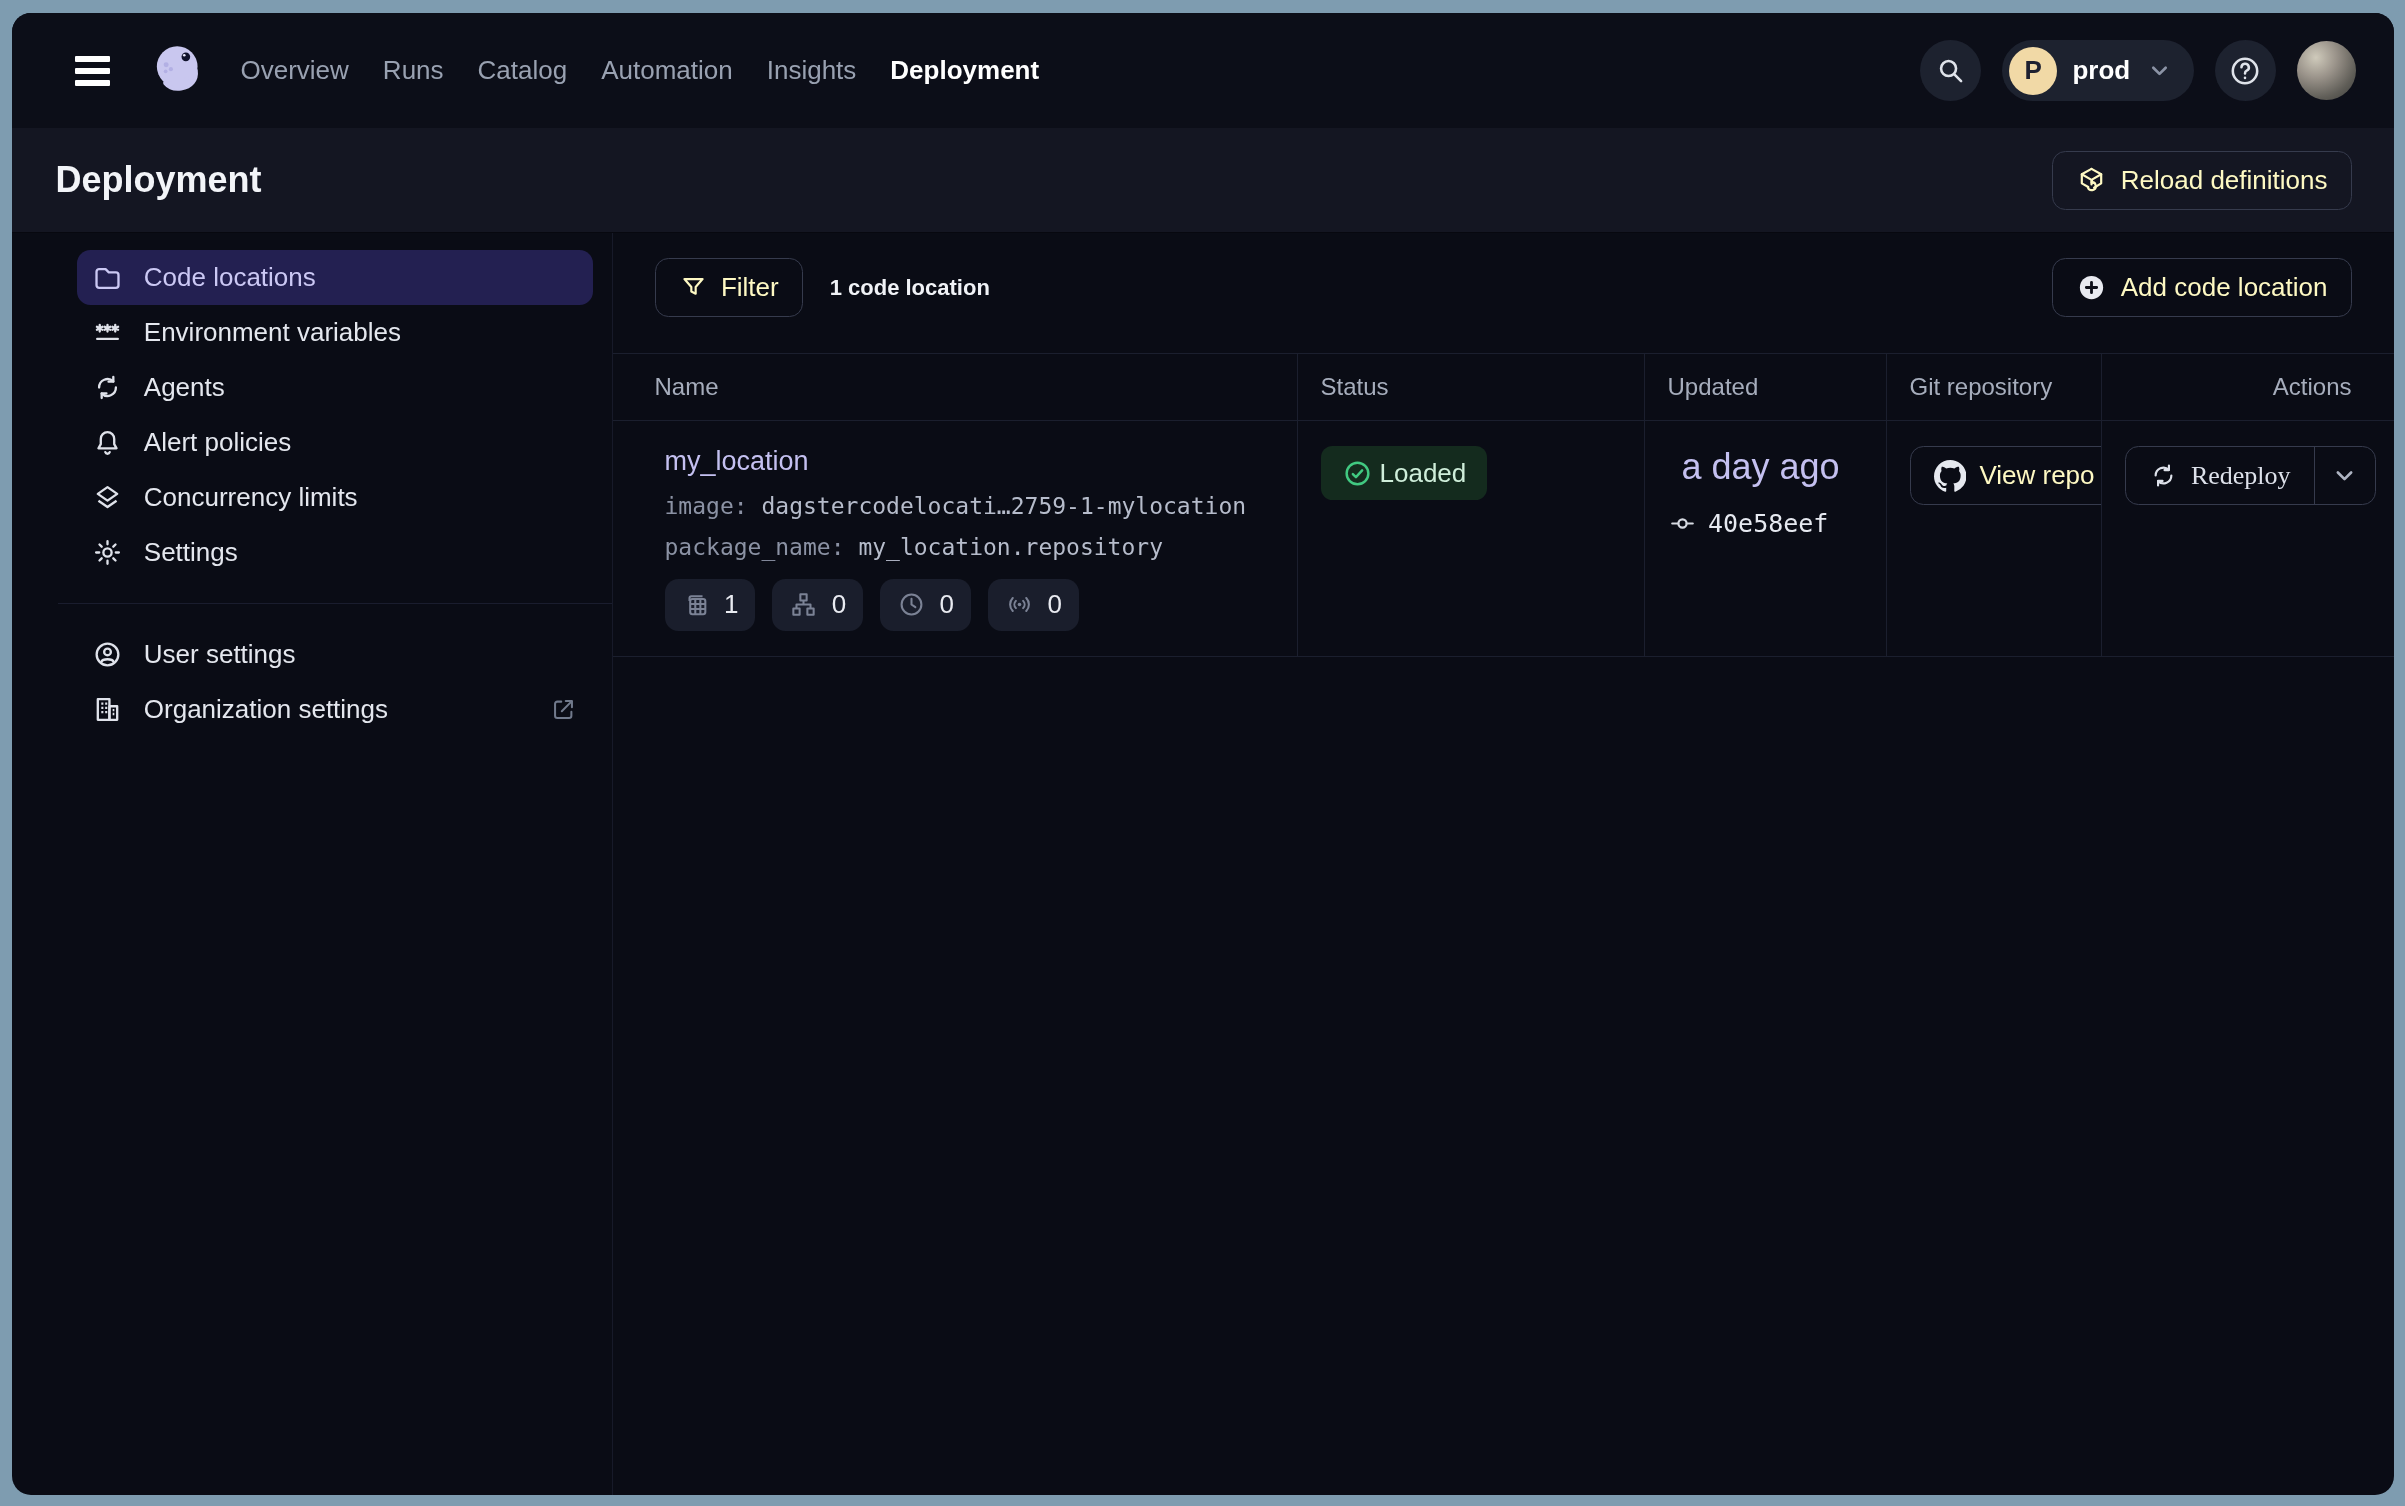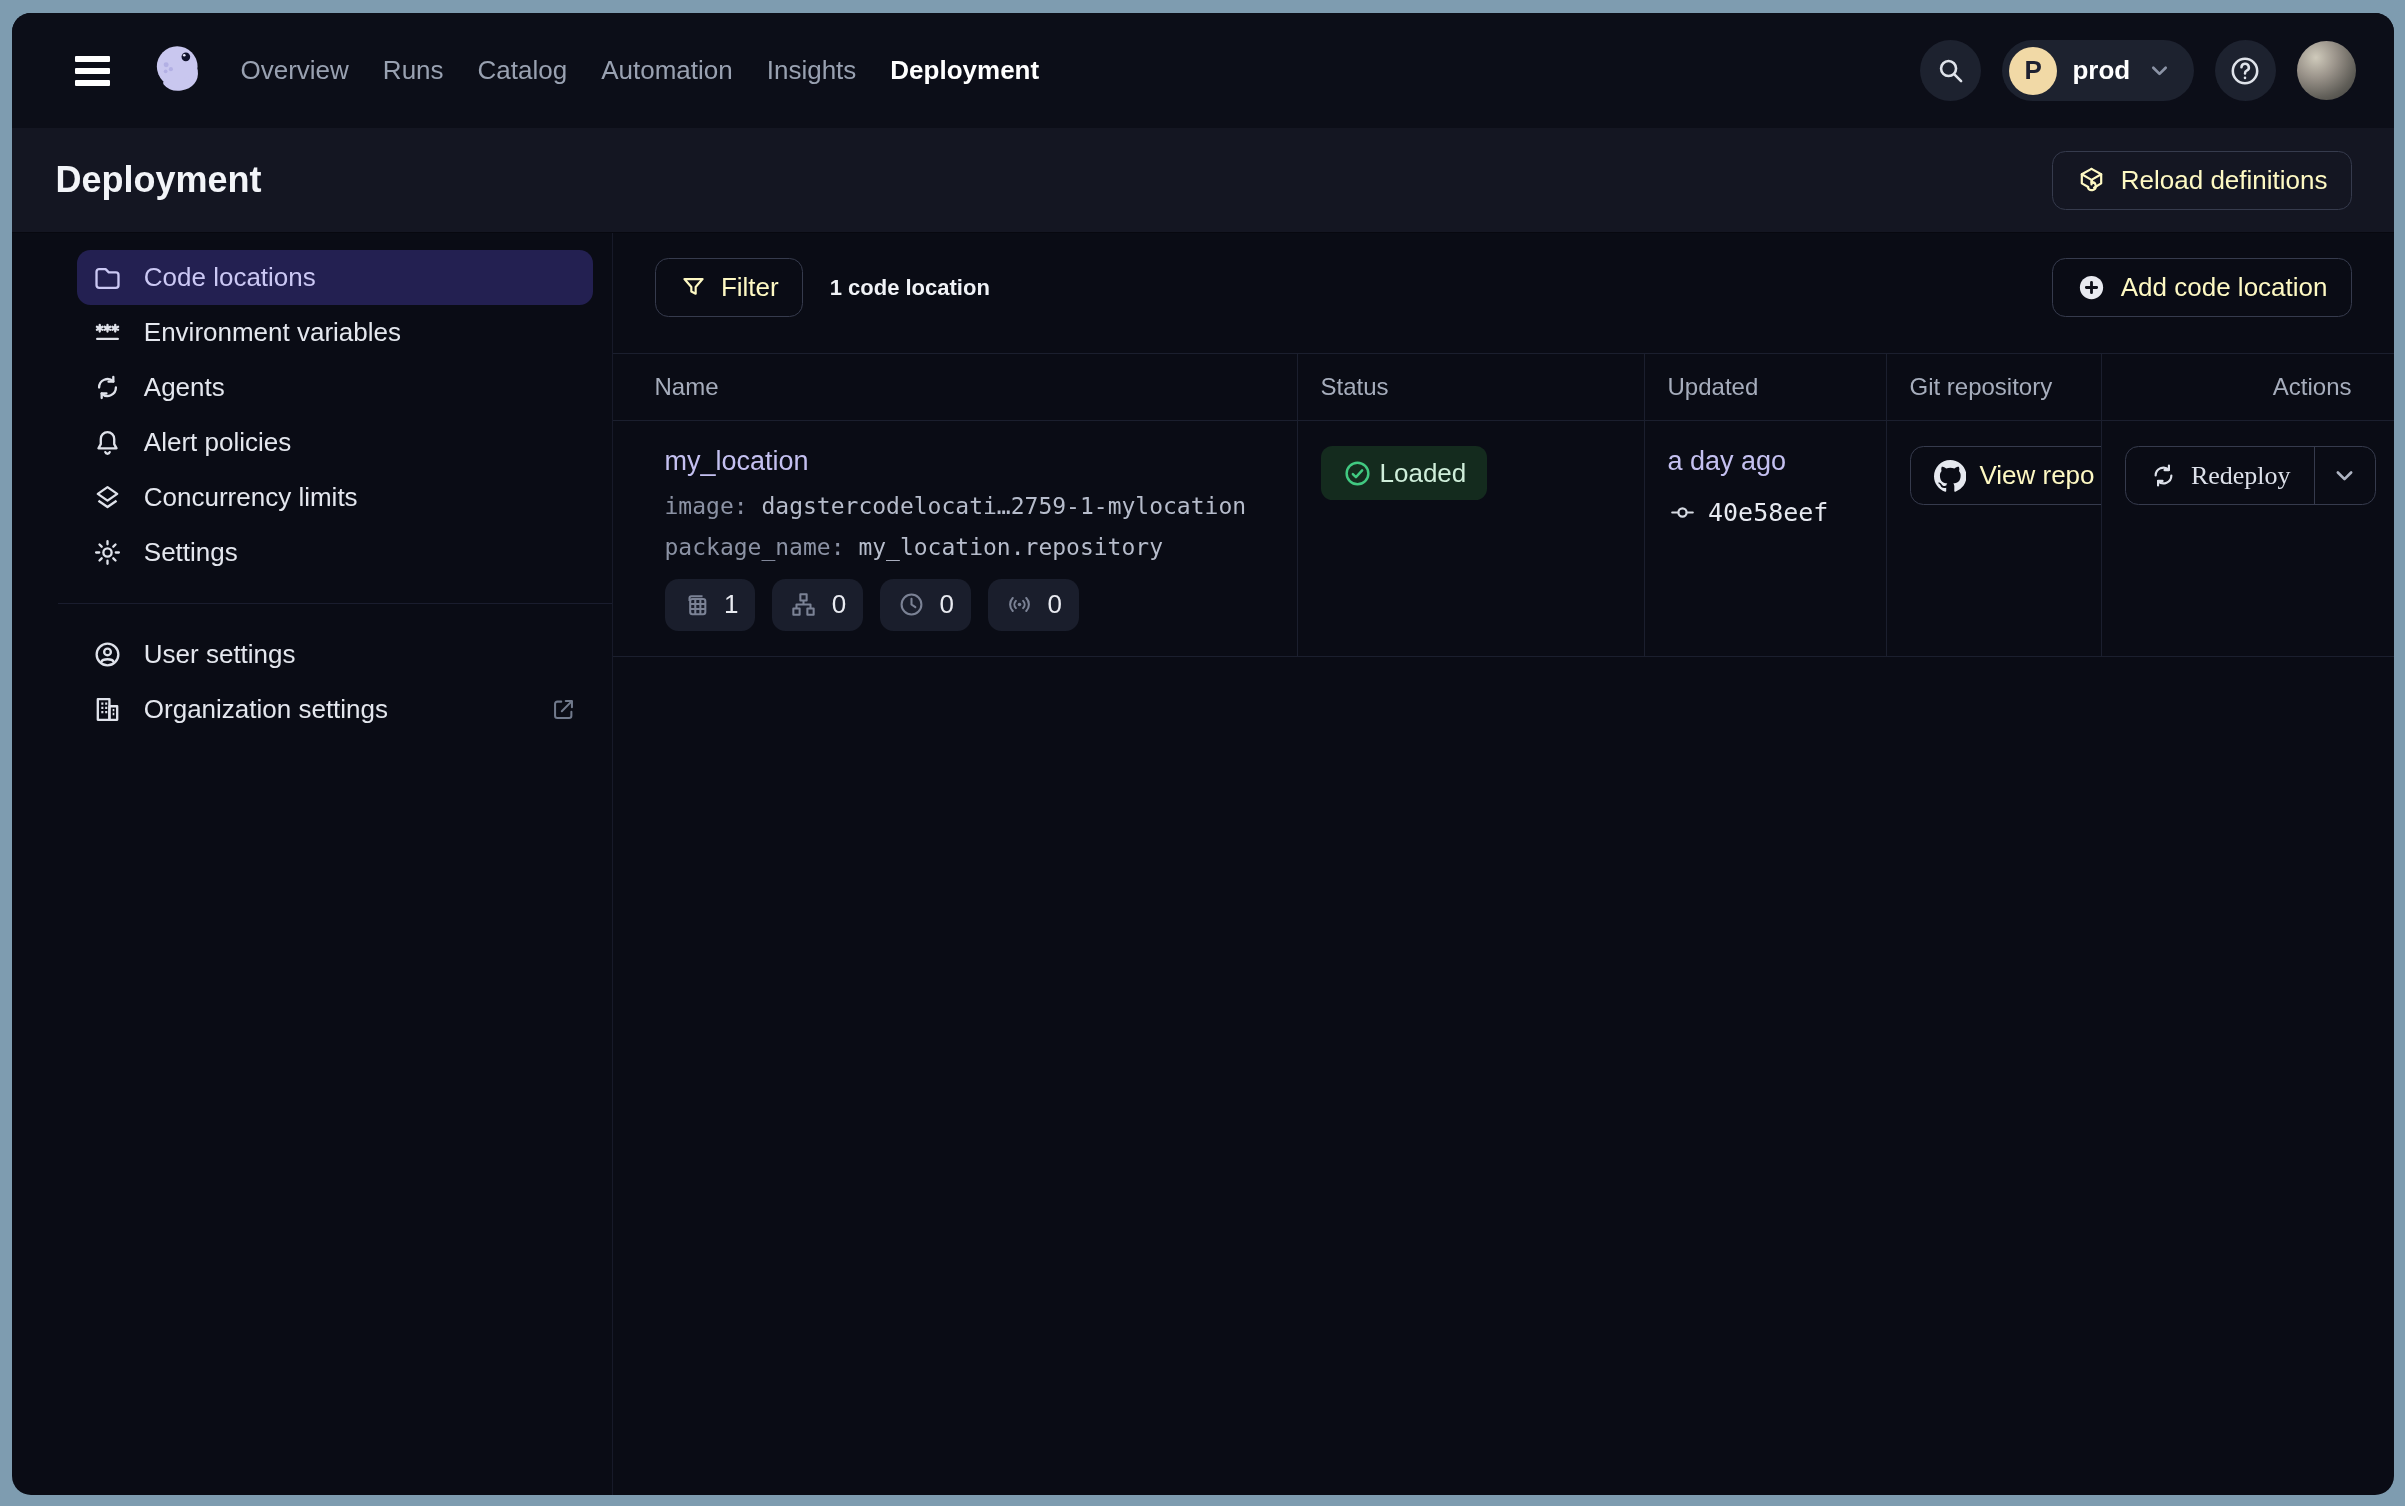"a day ago" .updated-link { font-size: 27px -> 36px; margin-left: none -> 14px }
